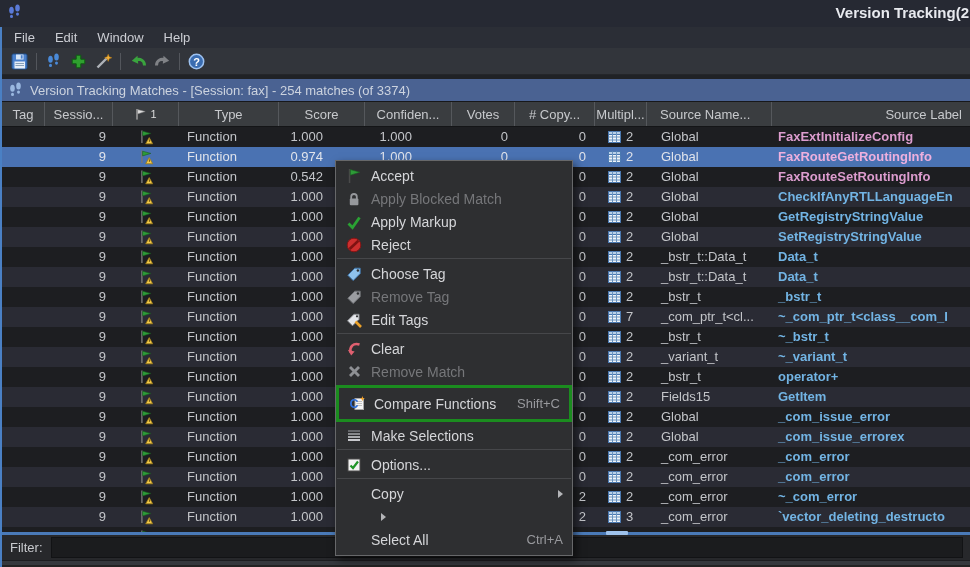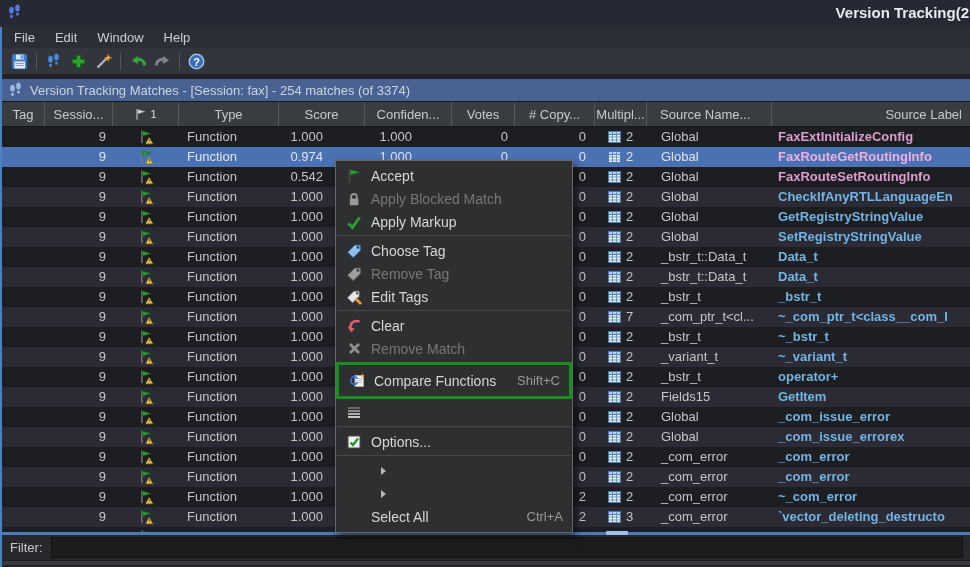"Reject" div.mi { html: none -> <div> <span> <svg> <circle></circle> <line></line> </svg> </span> <span>Reject</span> </div> }
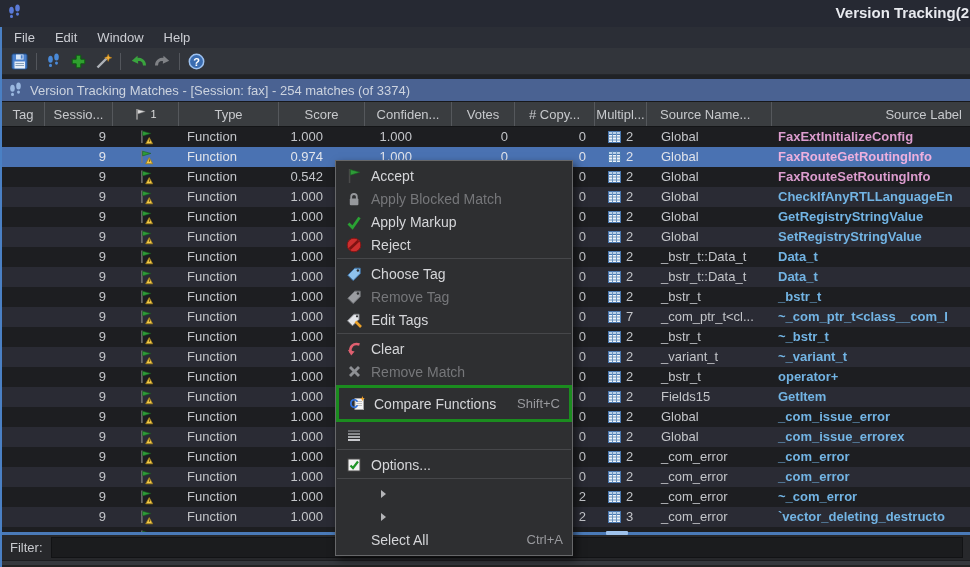"Make Selections" span.lbl { html: none -> <span>Make Selections</span> }
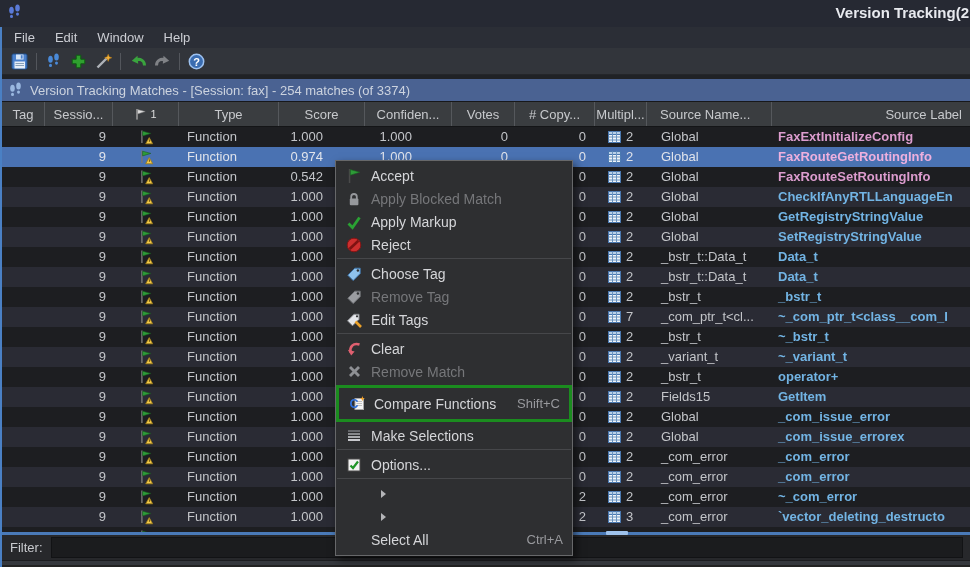"Copy" span.lbl { html: none -> <span>Copy</span> }
